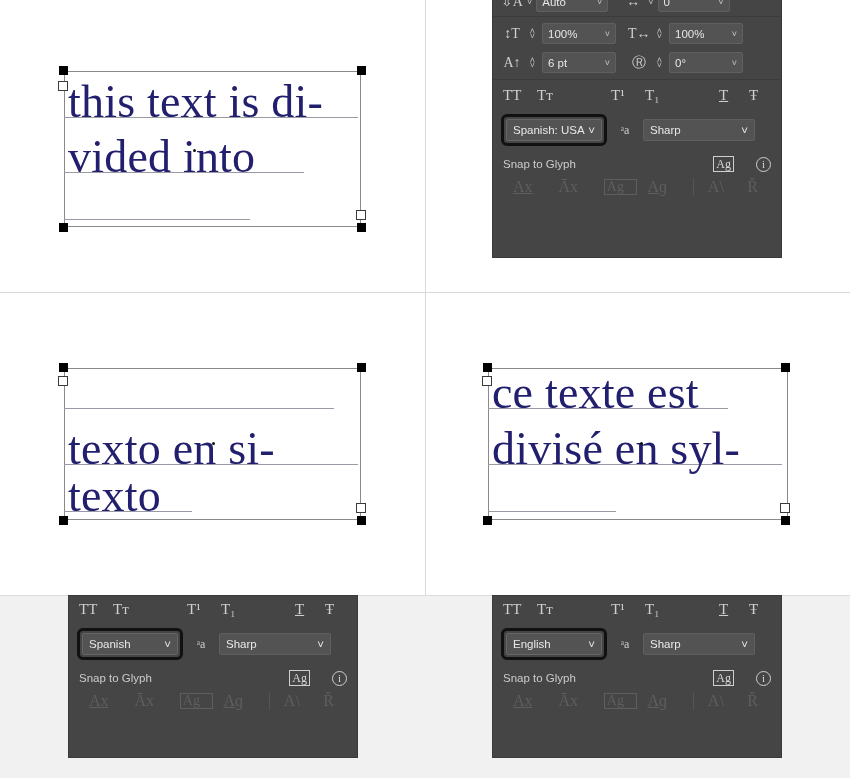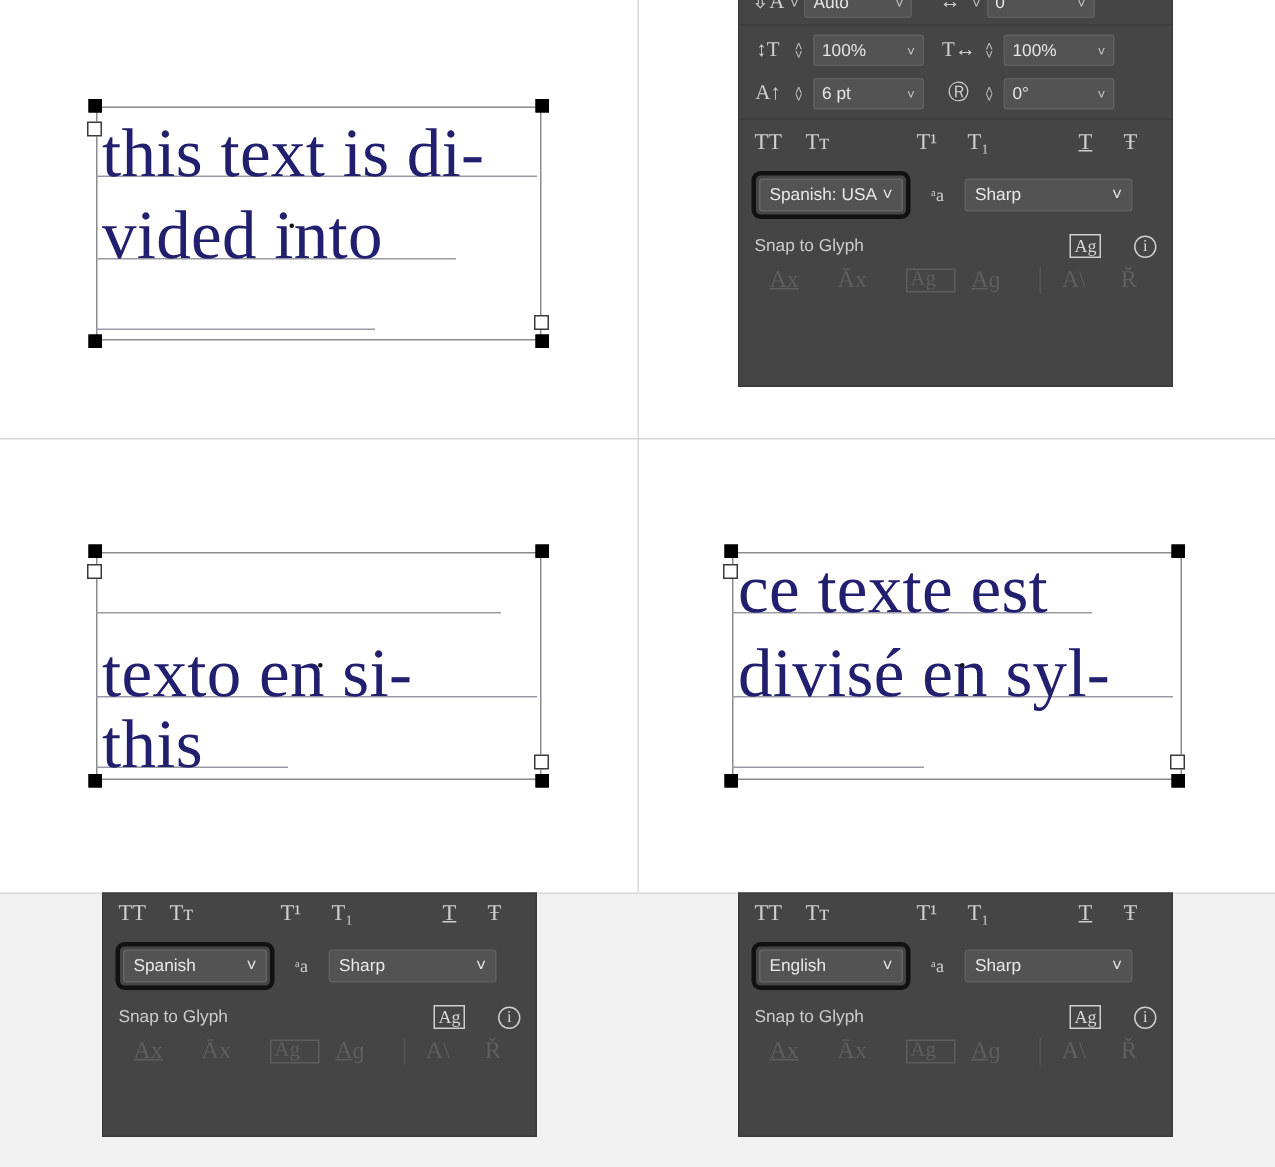"this" div.txt { text: this -> texto }
